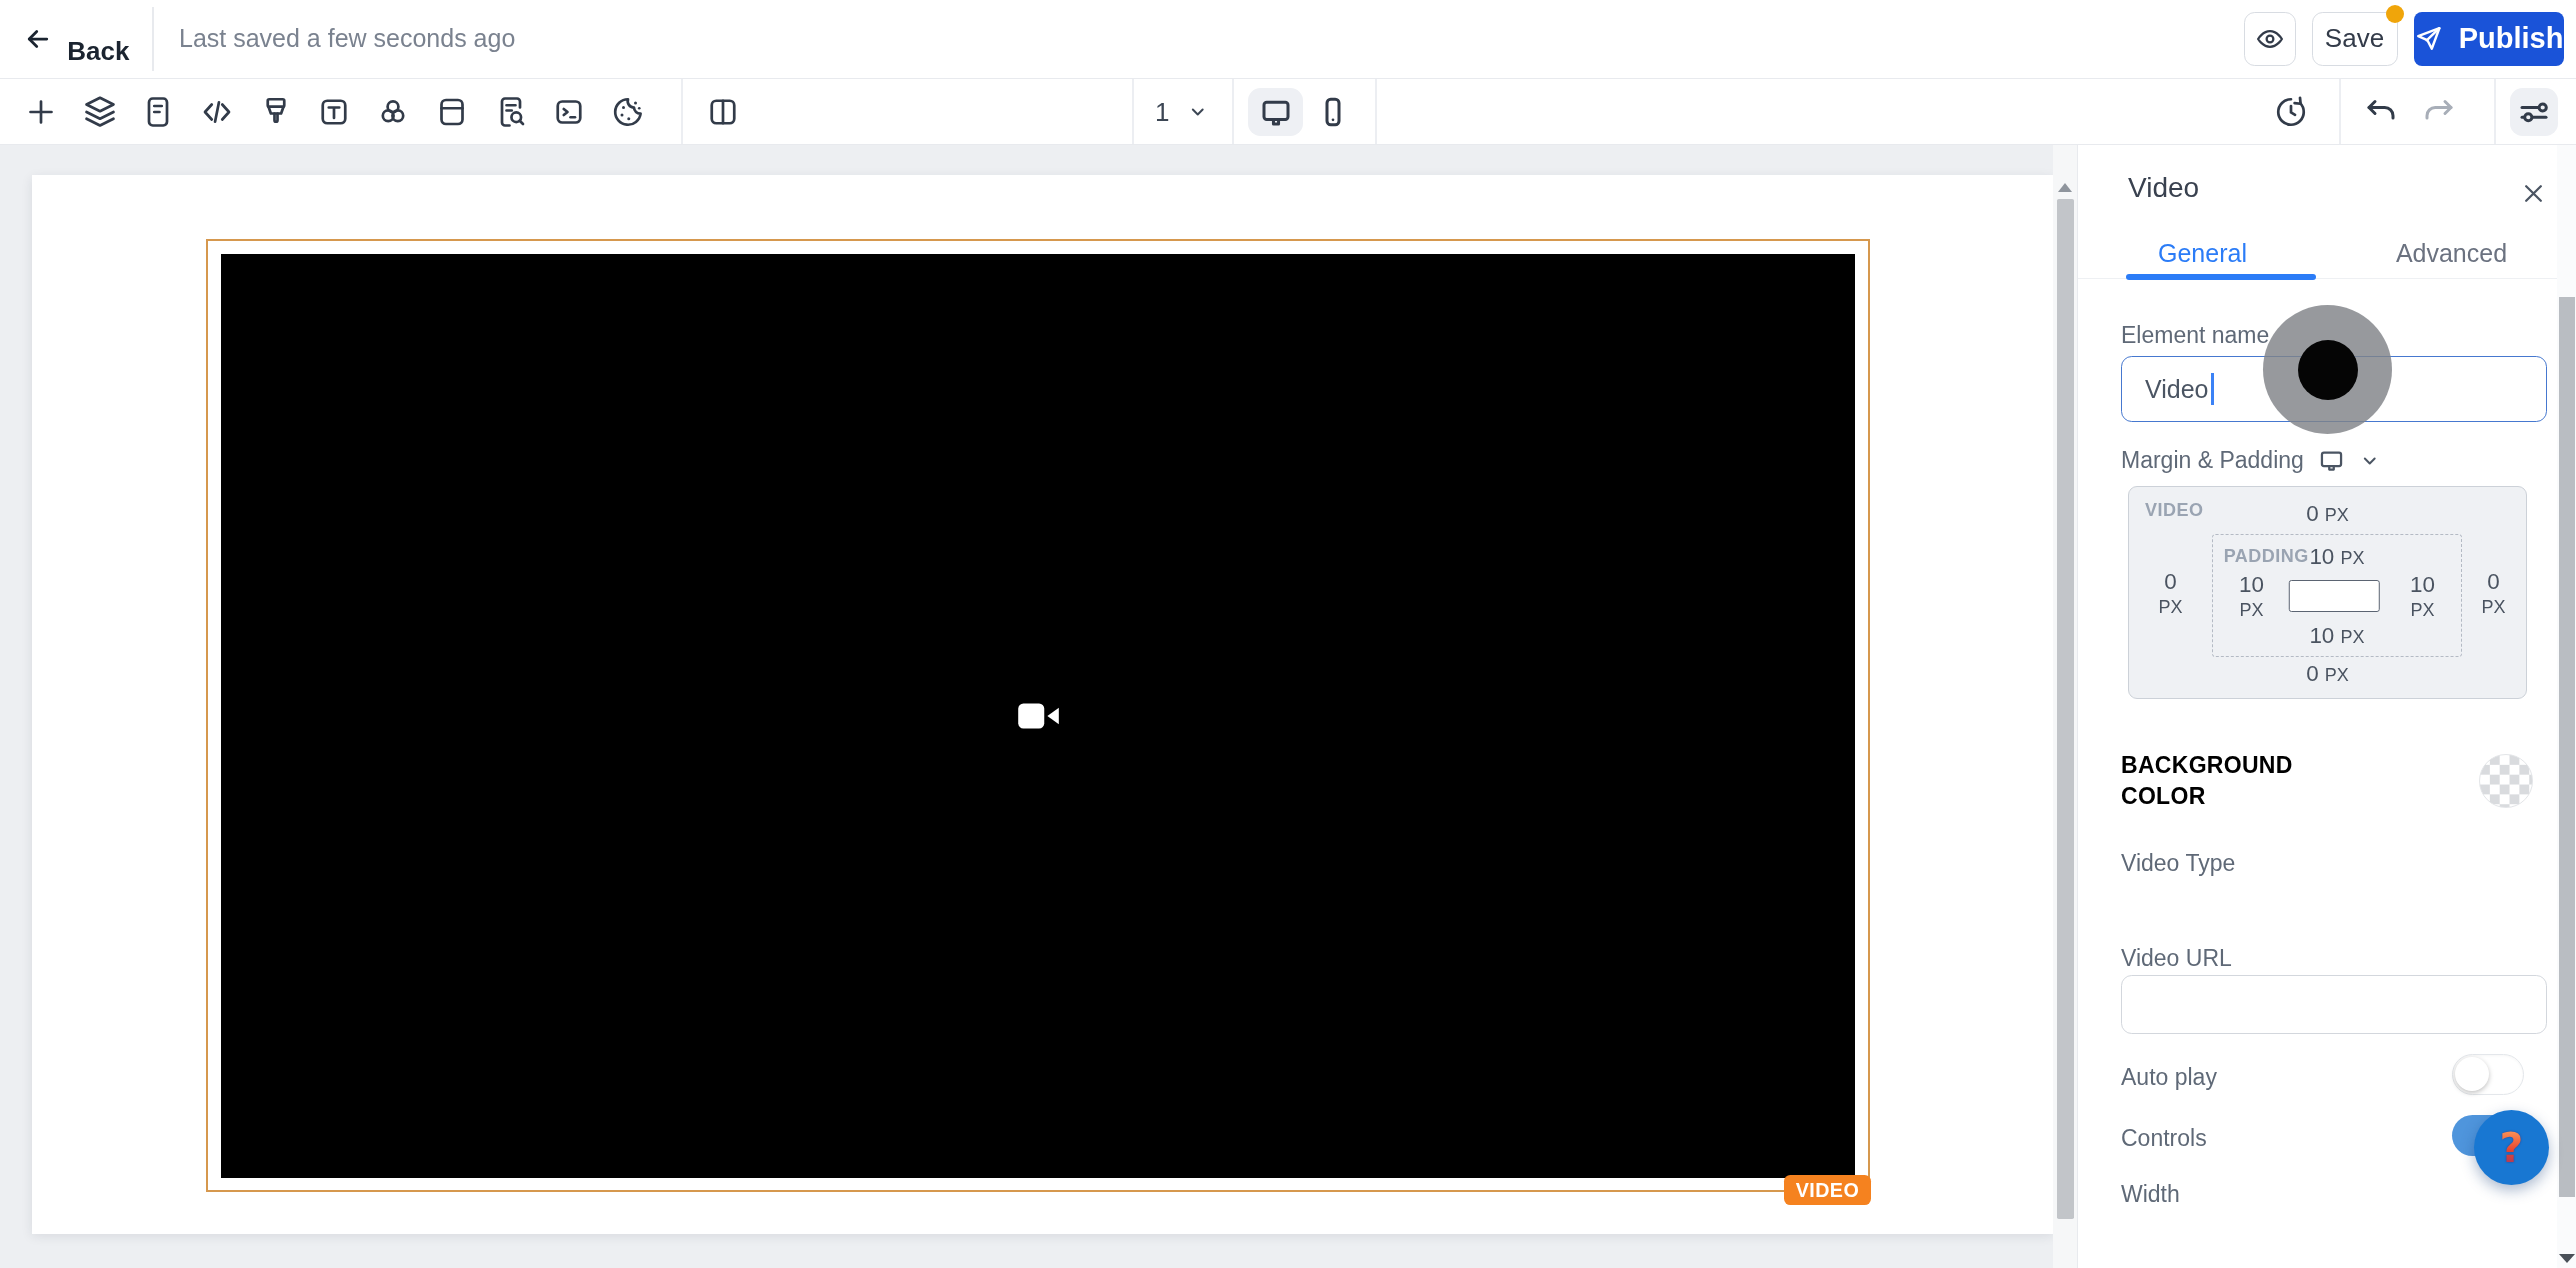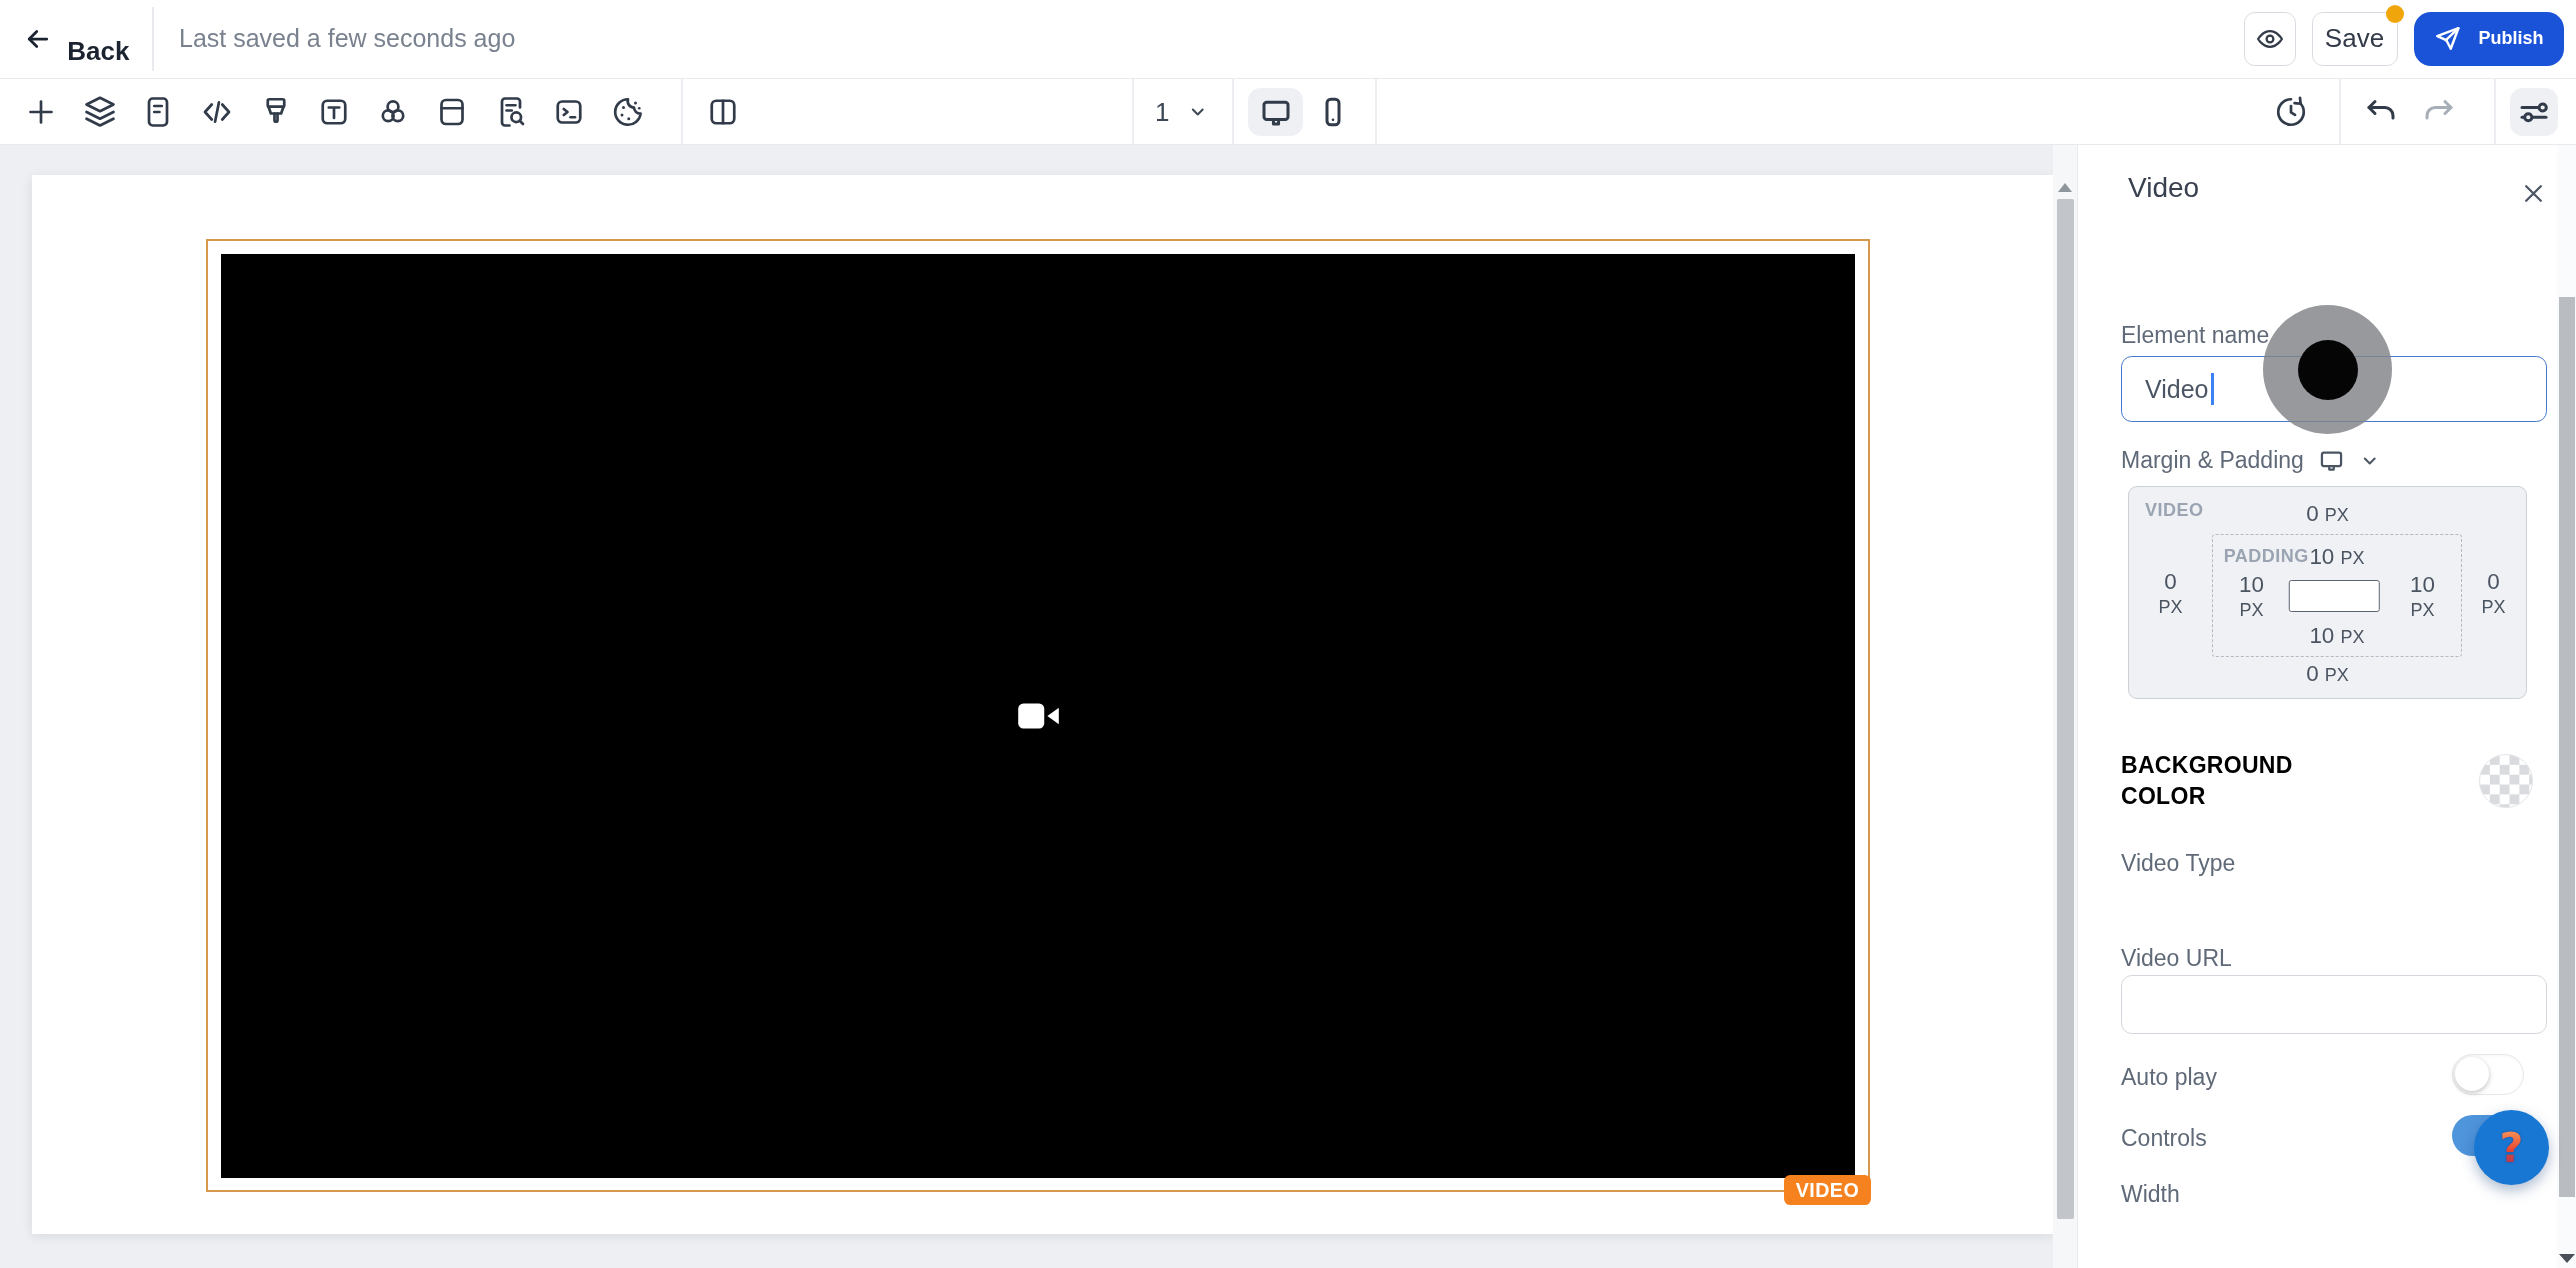"Publish" .publish-btn { border-radius: 17px -> 8px; font-size: 18px -> 29px }
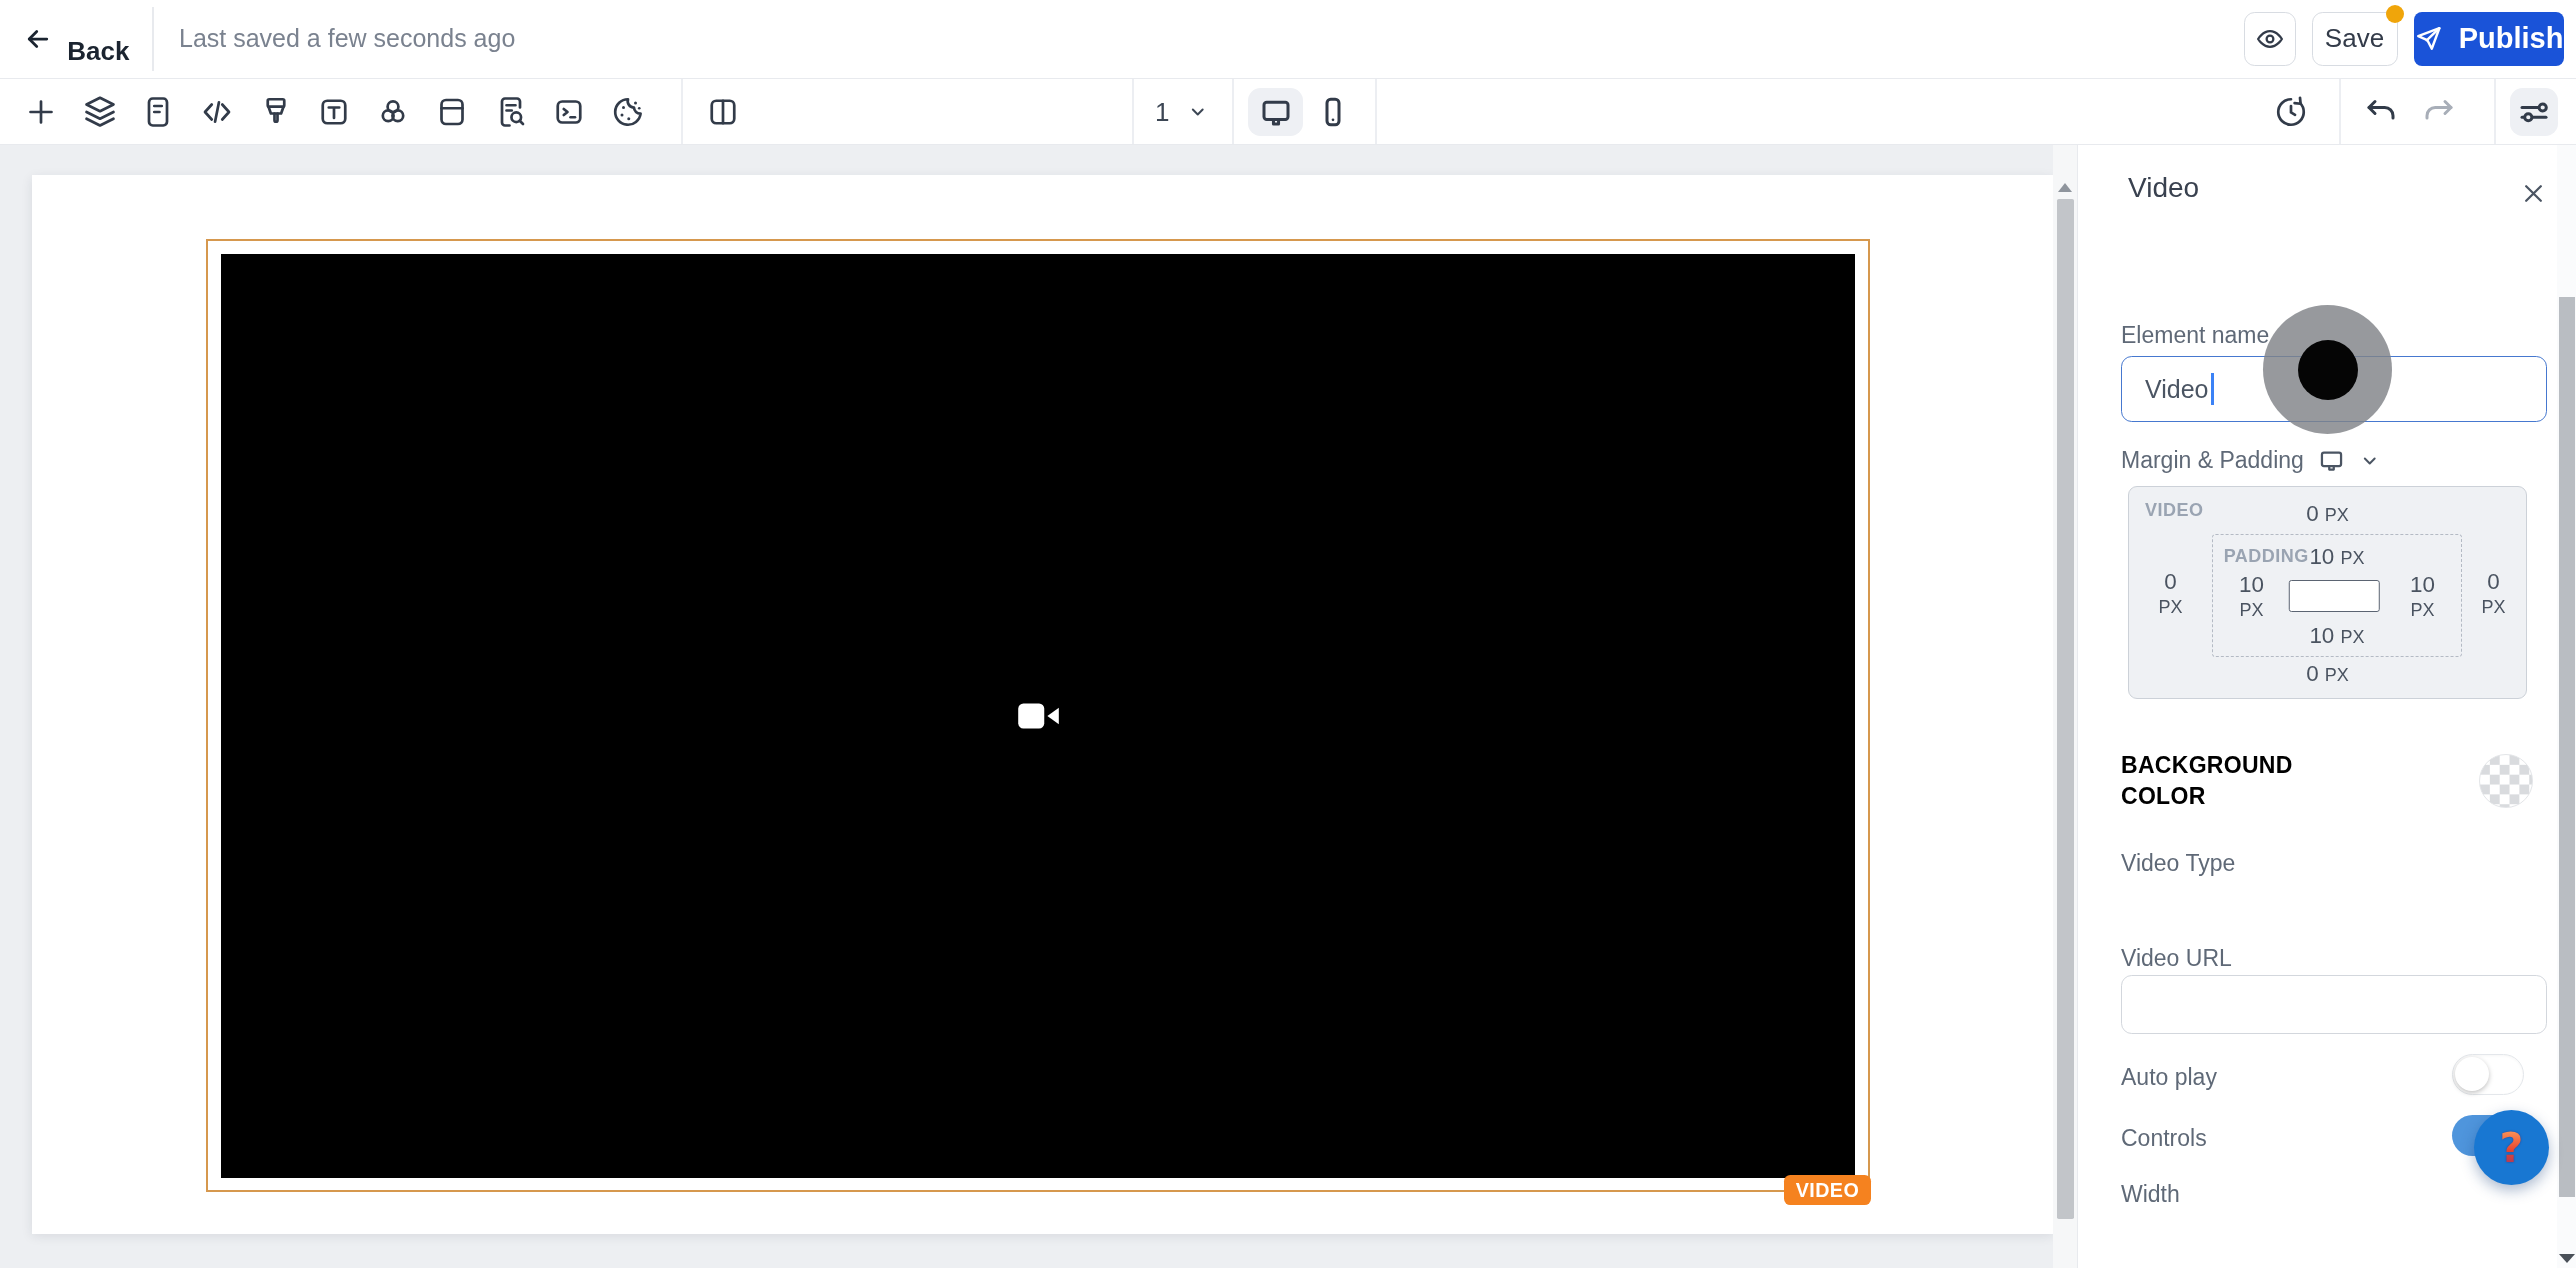"General" div.tabs { html: none -> <div> <div> <span>General</span> <div></div> </div> <div> <span>Advanced</span> </div> </div> }
